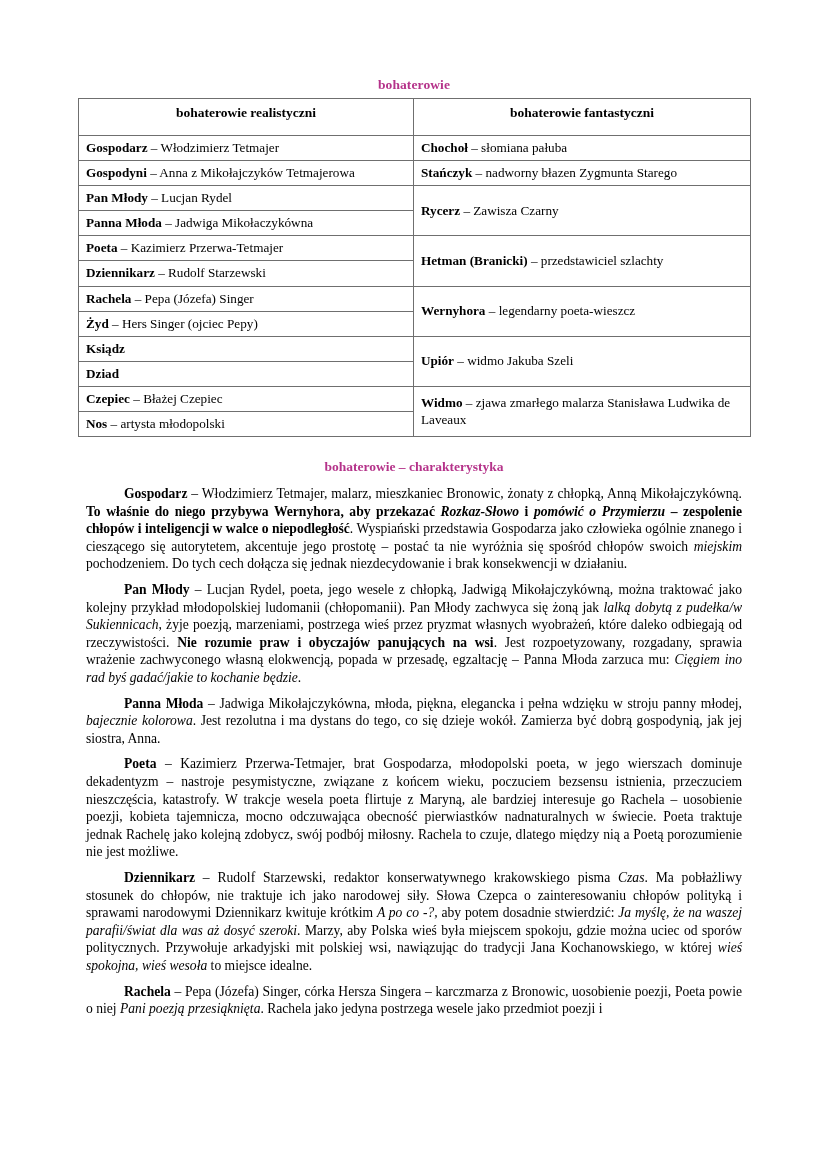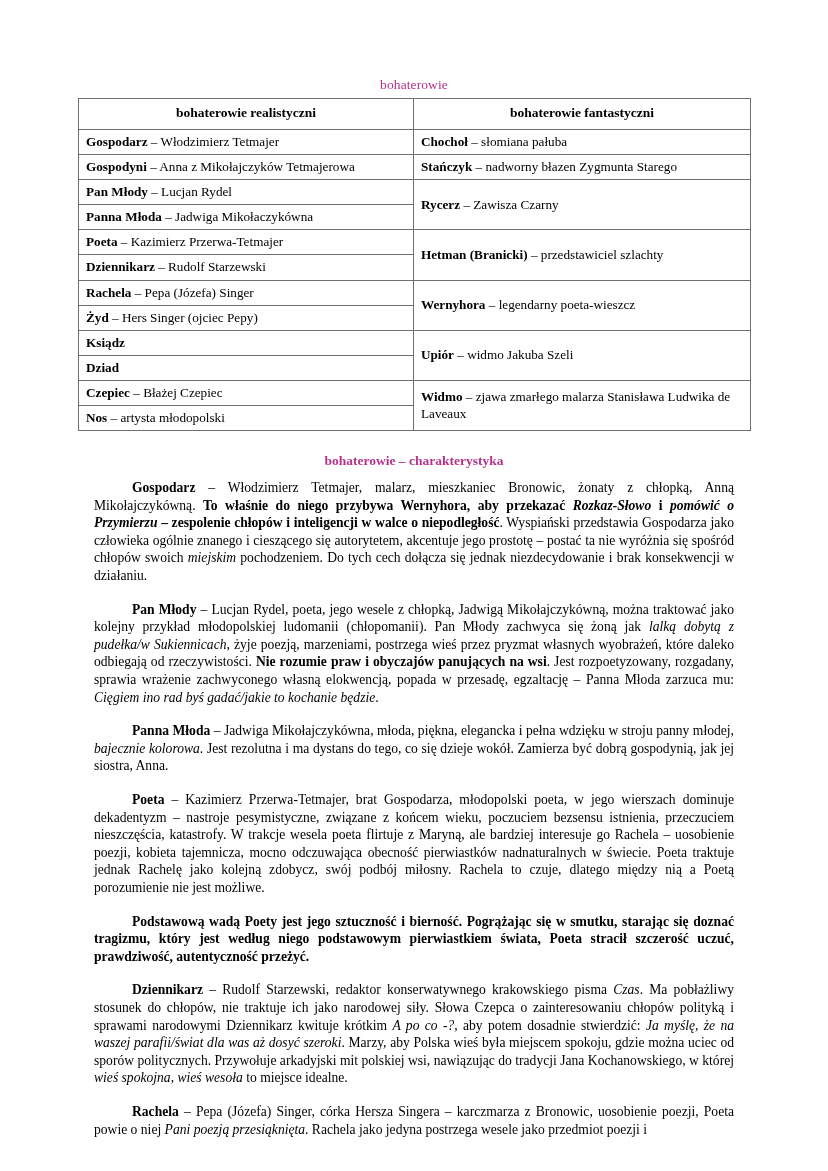"bohaterowie" .doc-title { font-weight: normal -> bold }
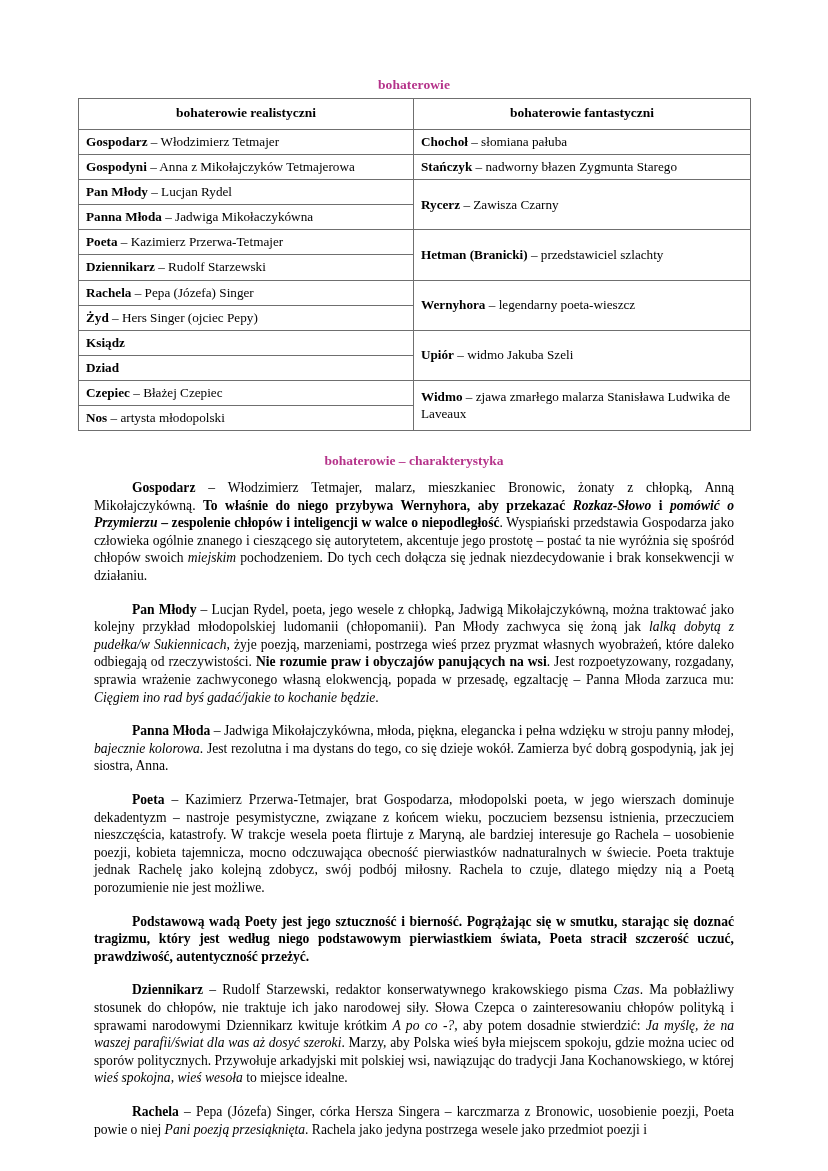"bohaterowie realistyczni" table.heroes th { padding-bottom: 8px -> 14px }
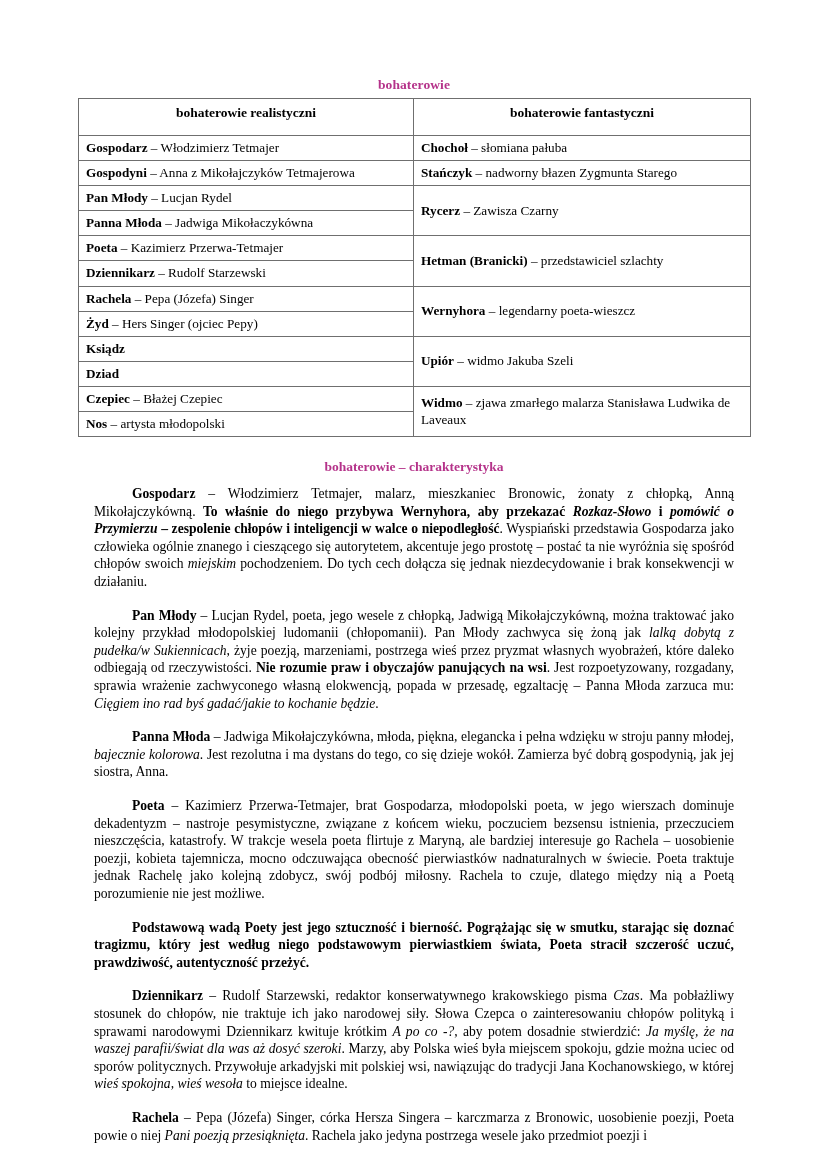"Gospodarz – Włodzimierz Tetmajer," p.body { margin: 16px -> 8px }
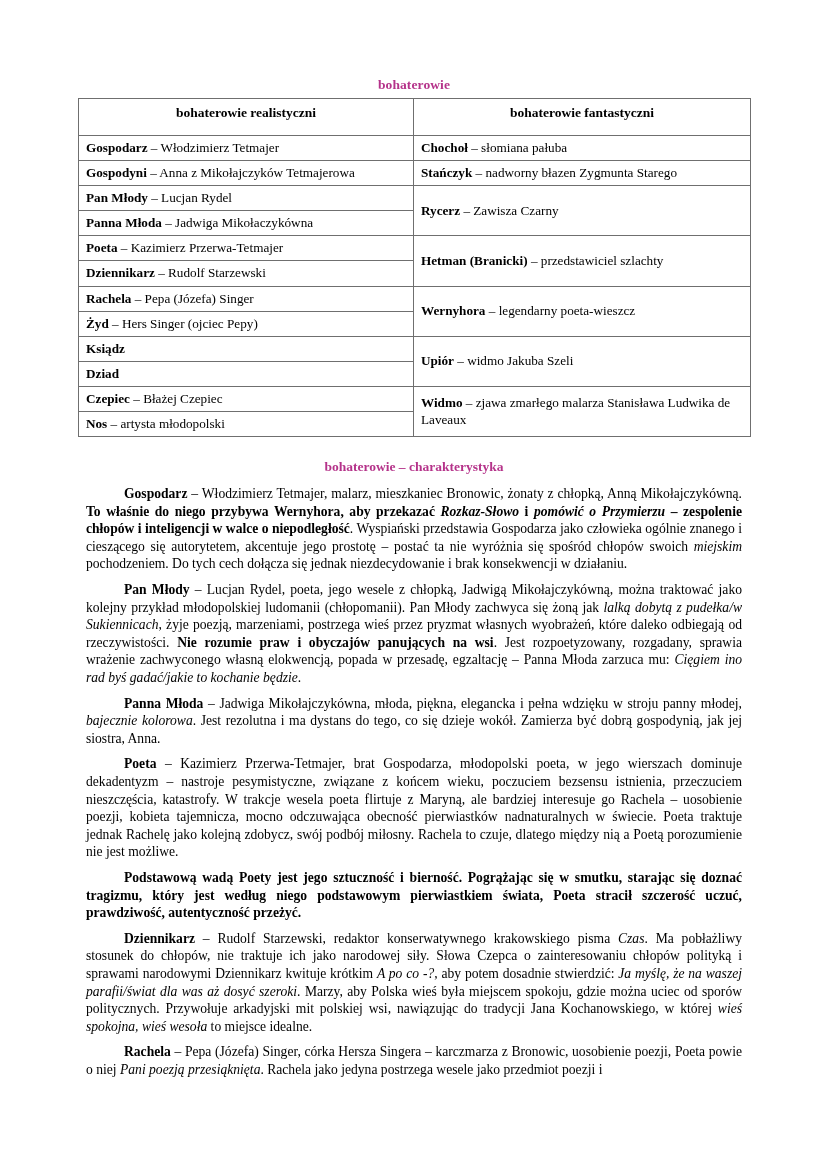"Podstawową wadą Poety jest jego" p.body { html: <p><span>Podstawową wadą Poety jest jego sztuczność i bierność. Pogrążając się w smutku, starając się doznać tragizmu, który jest według niego podstawowym pierwiastkiem świata, Poeta stracił szczerość uczuć, prawdziwość, autentyczność przeżyć.</span></p> -> none }
